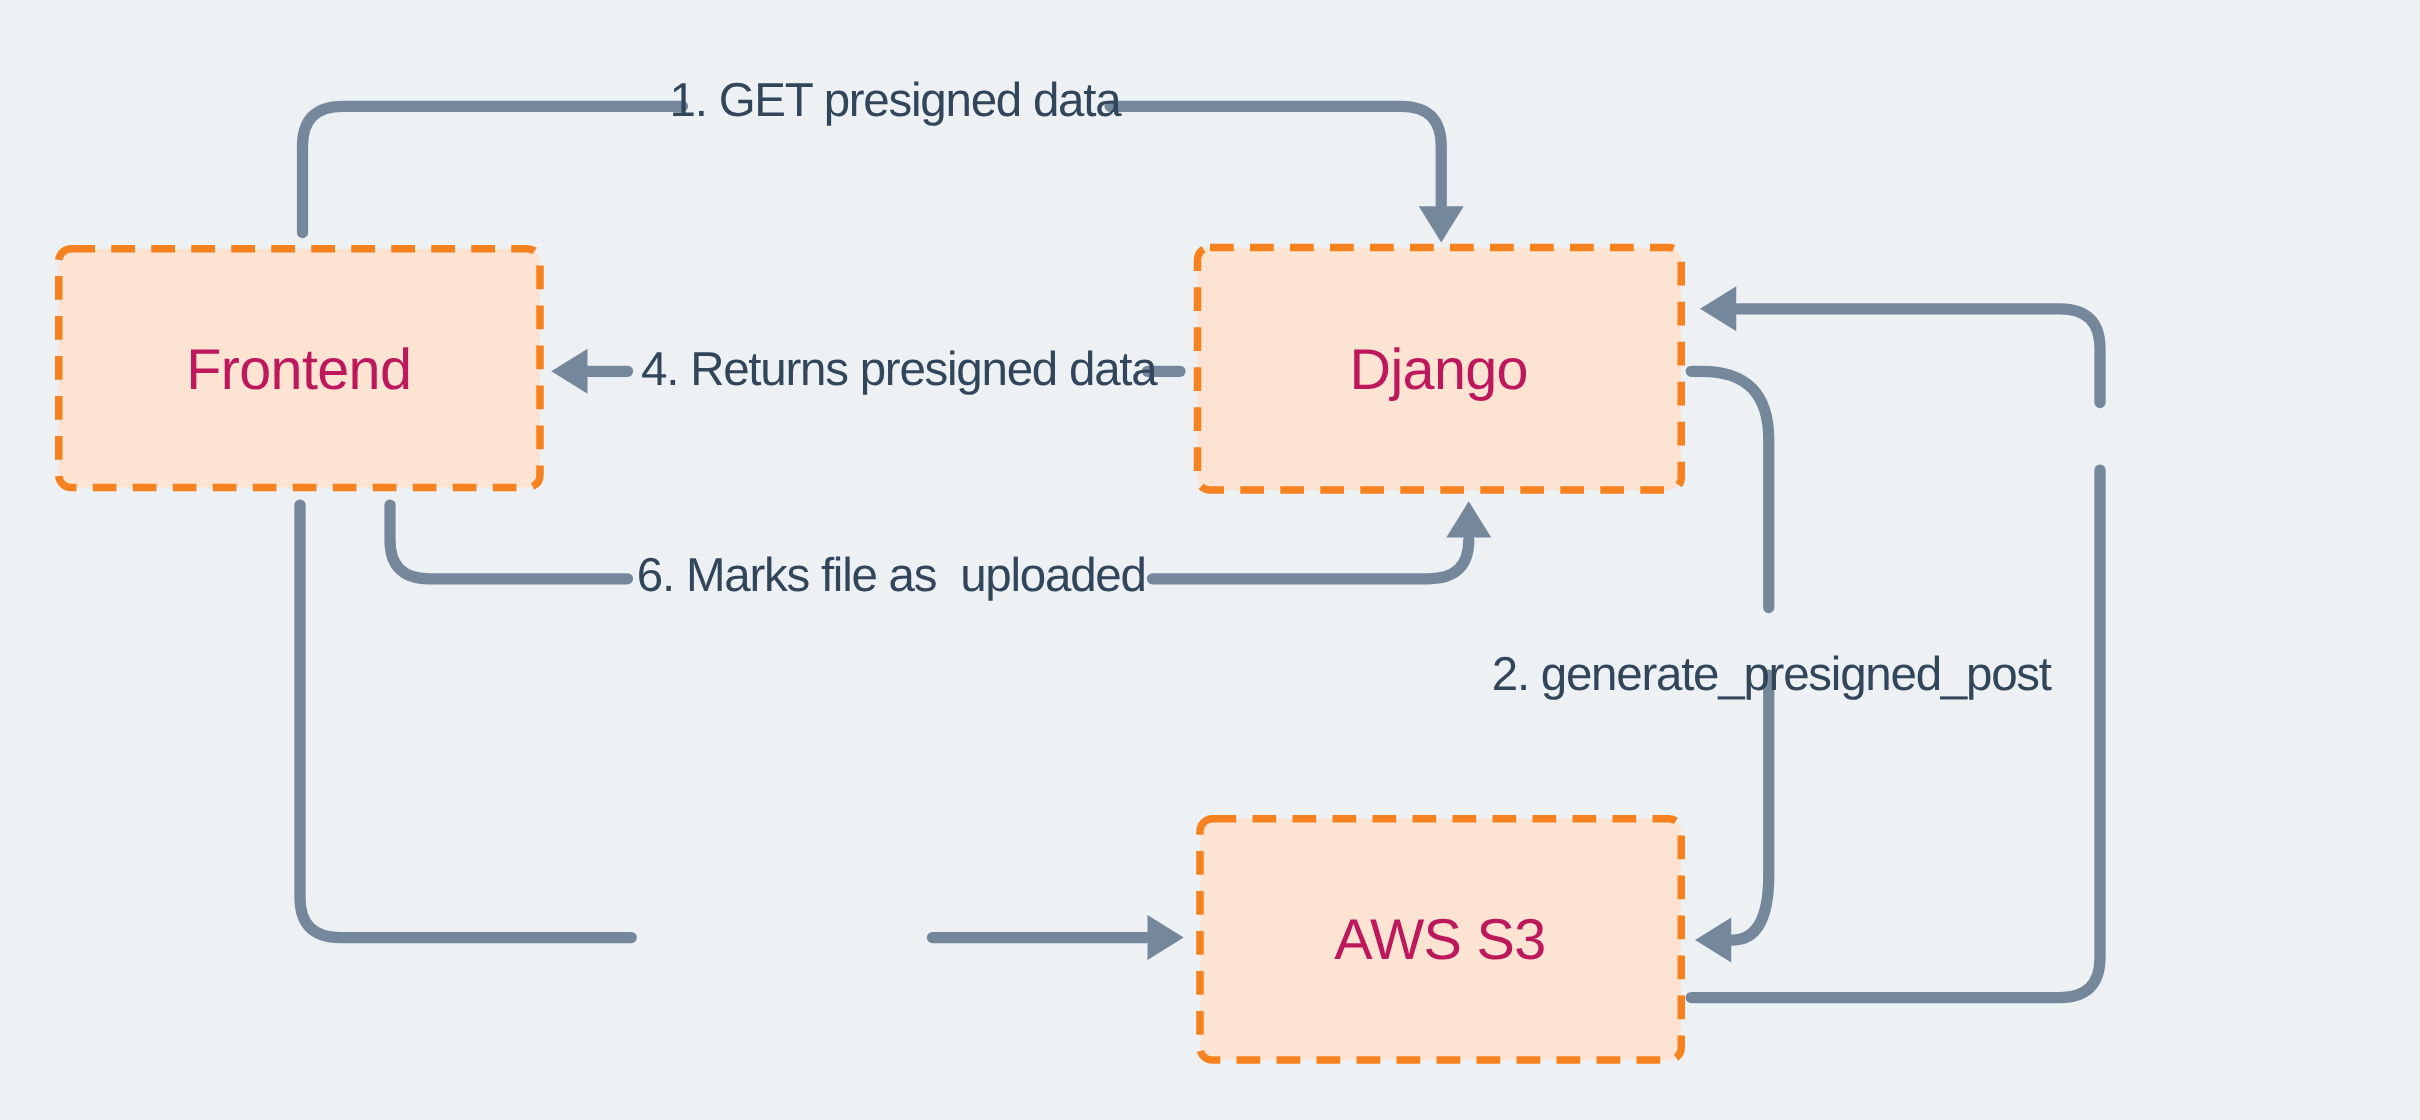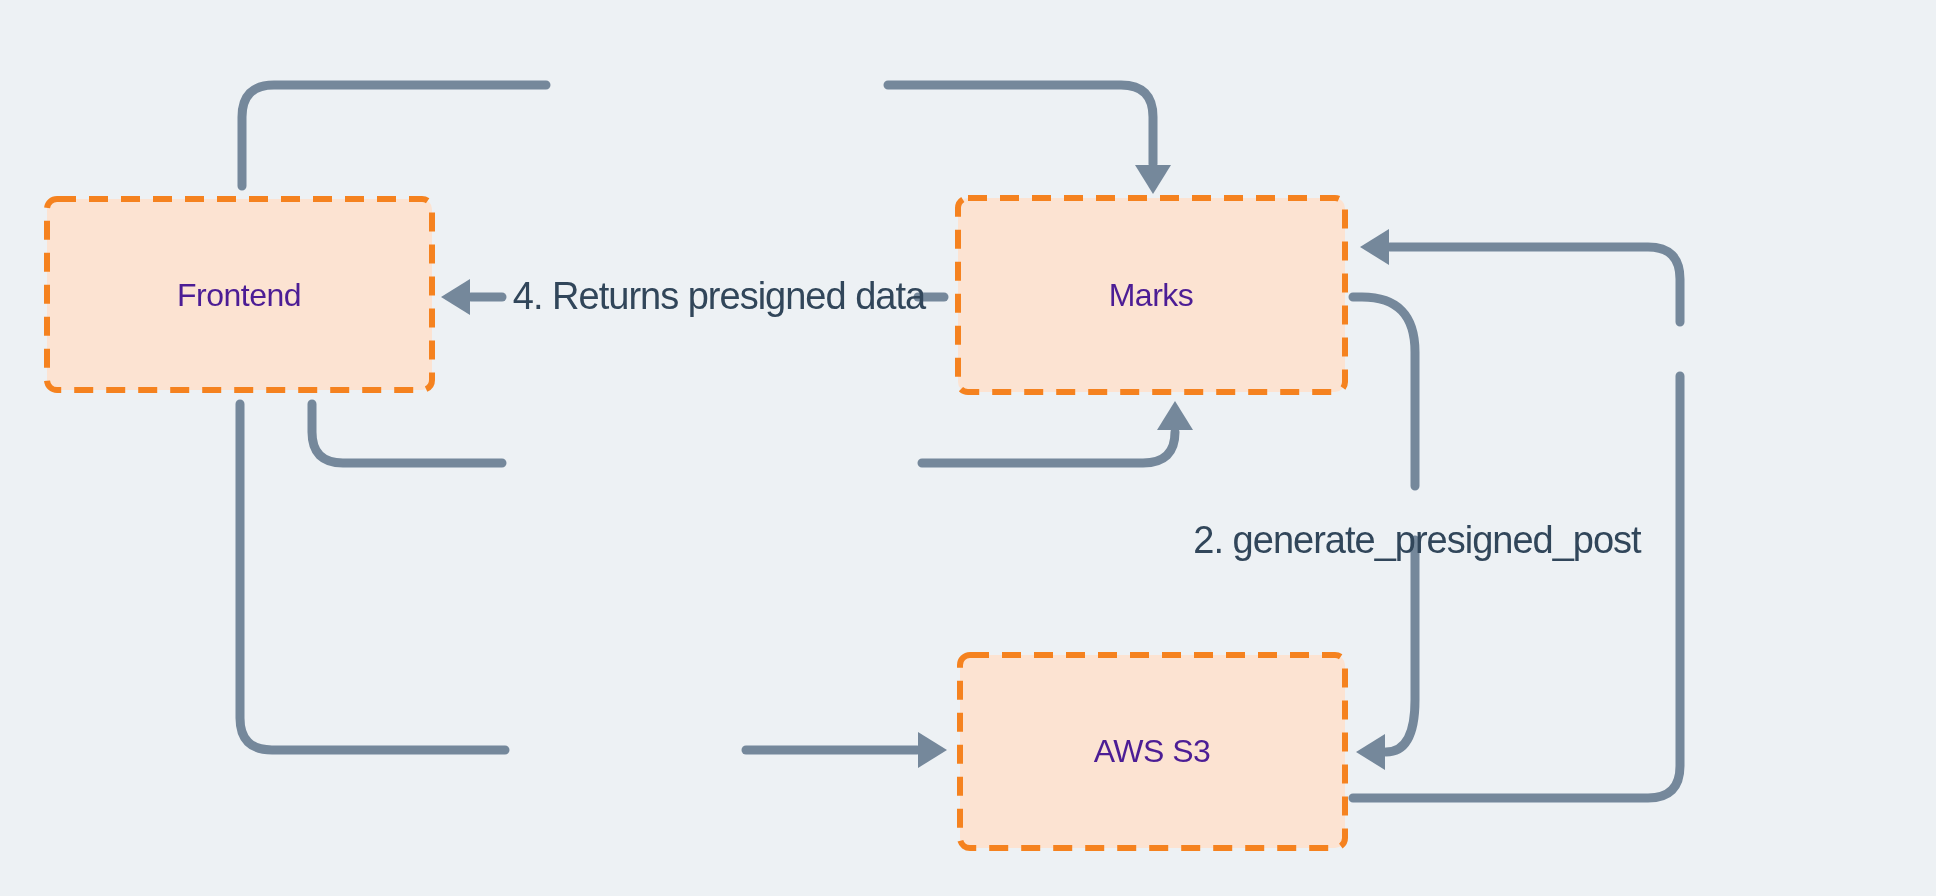"1. GET presigned data" div.label { html: none -> <div>1. GET presigned data</div> }
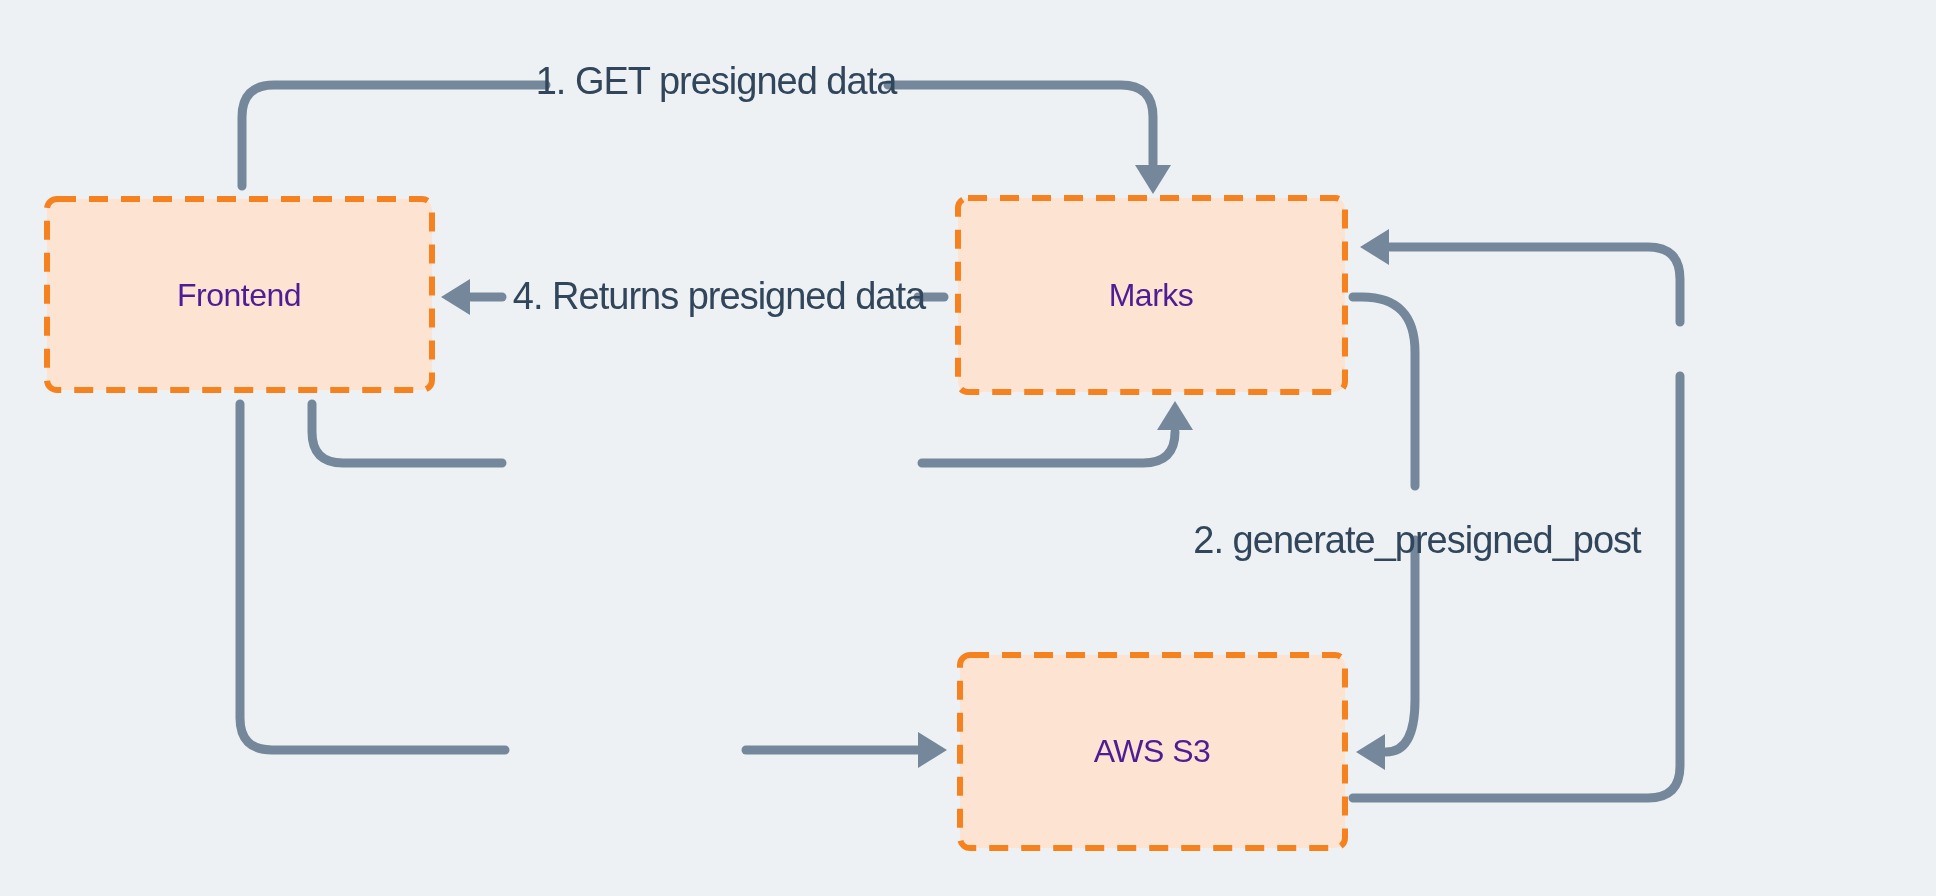"Frontend" .node-label { color: #4c1d95 -> #be185d; font-size: 32px -> 46px }
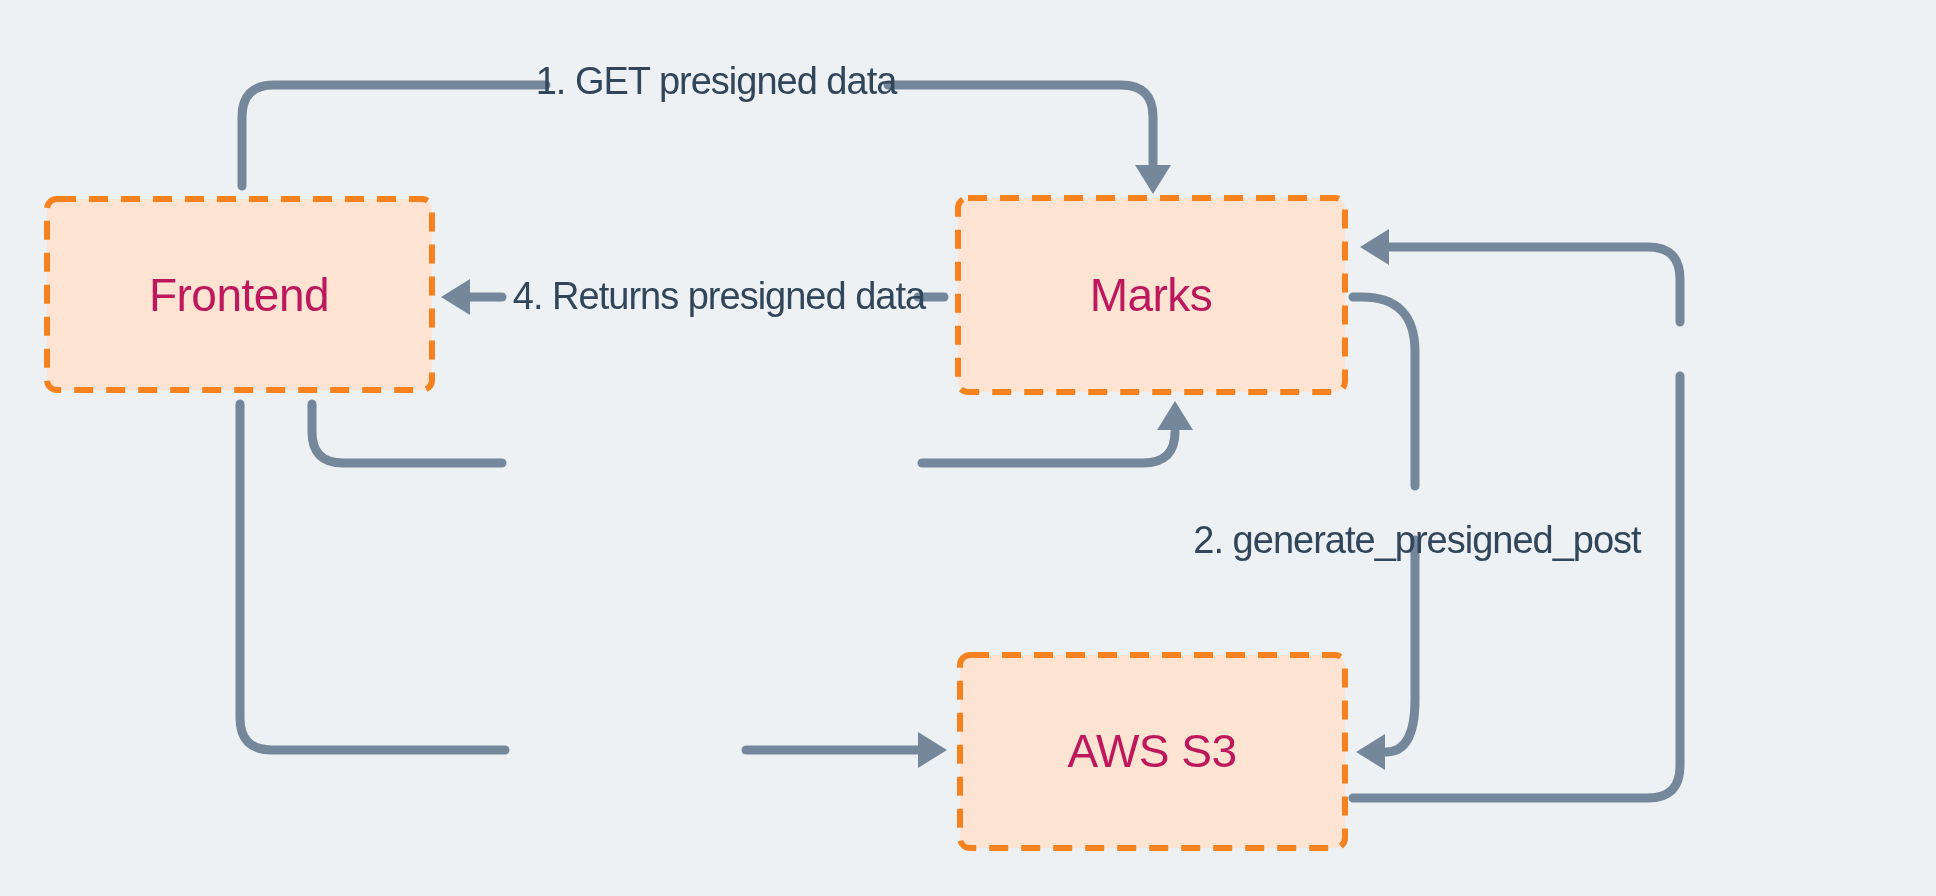"Marks" div.label { text: Marks -> Django }
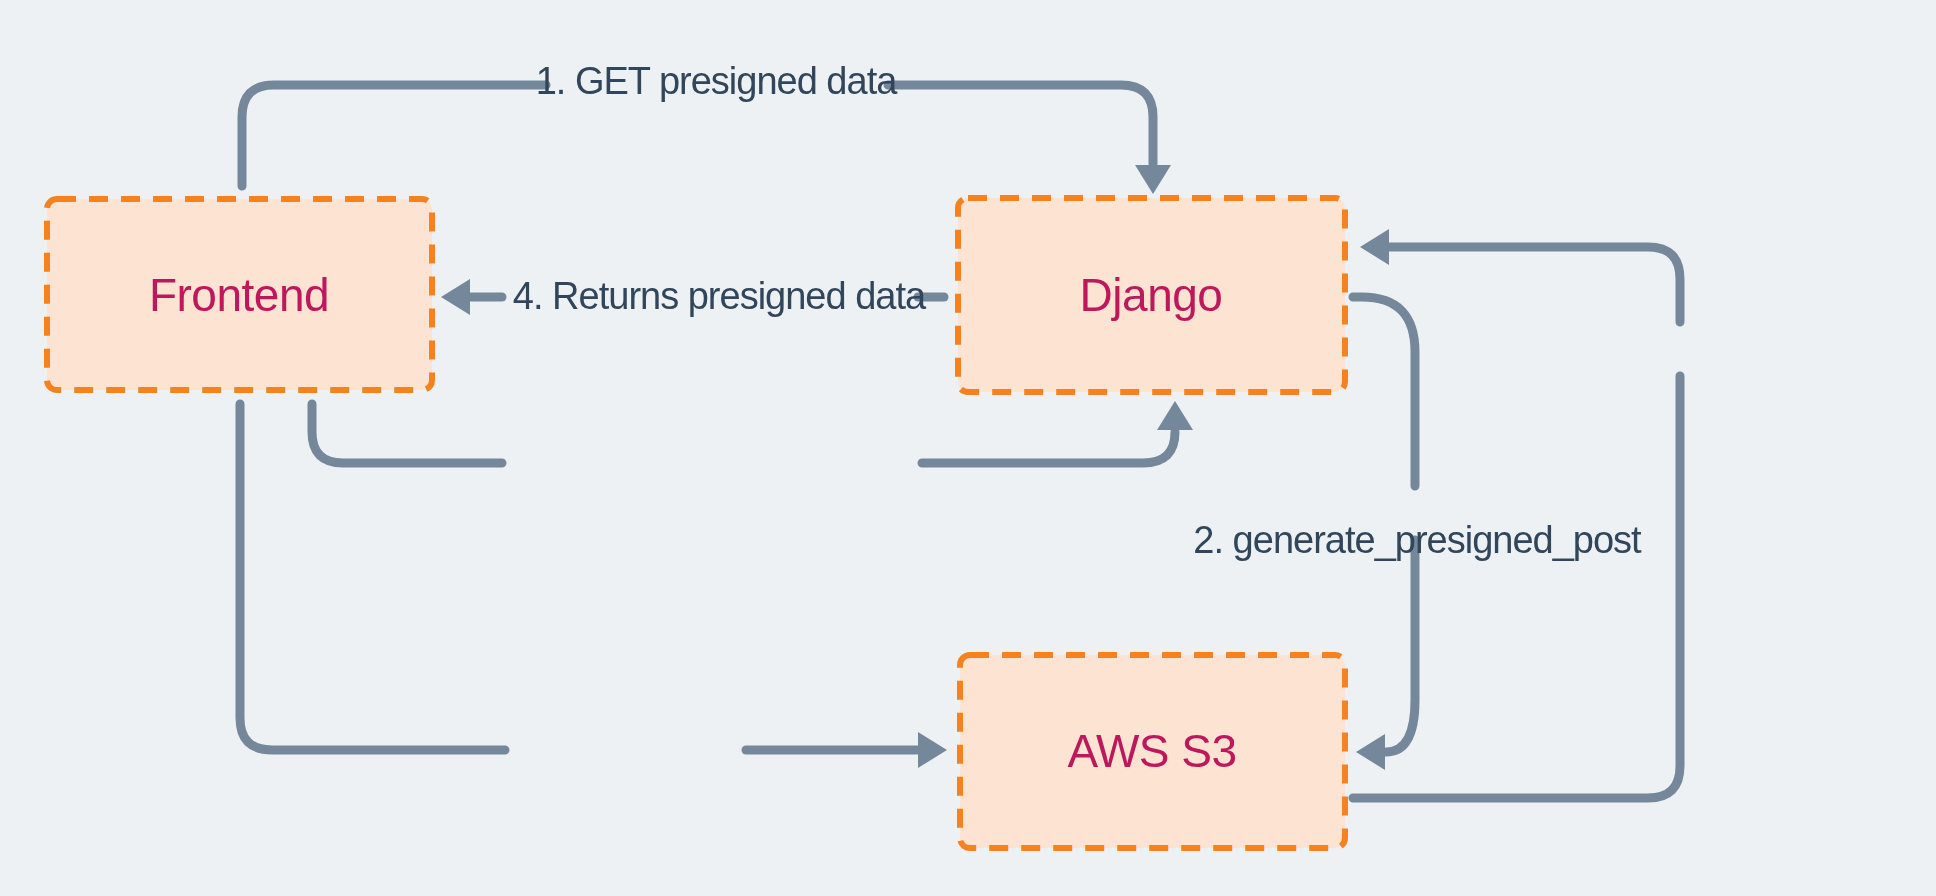"6. Marks file as uploaded" div.label { html: none -> <div>6. Marks file as uploaded</div> }
